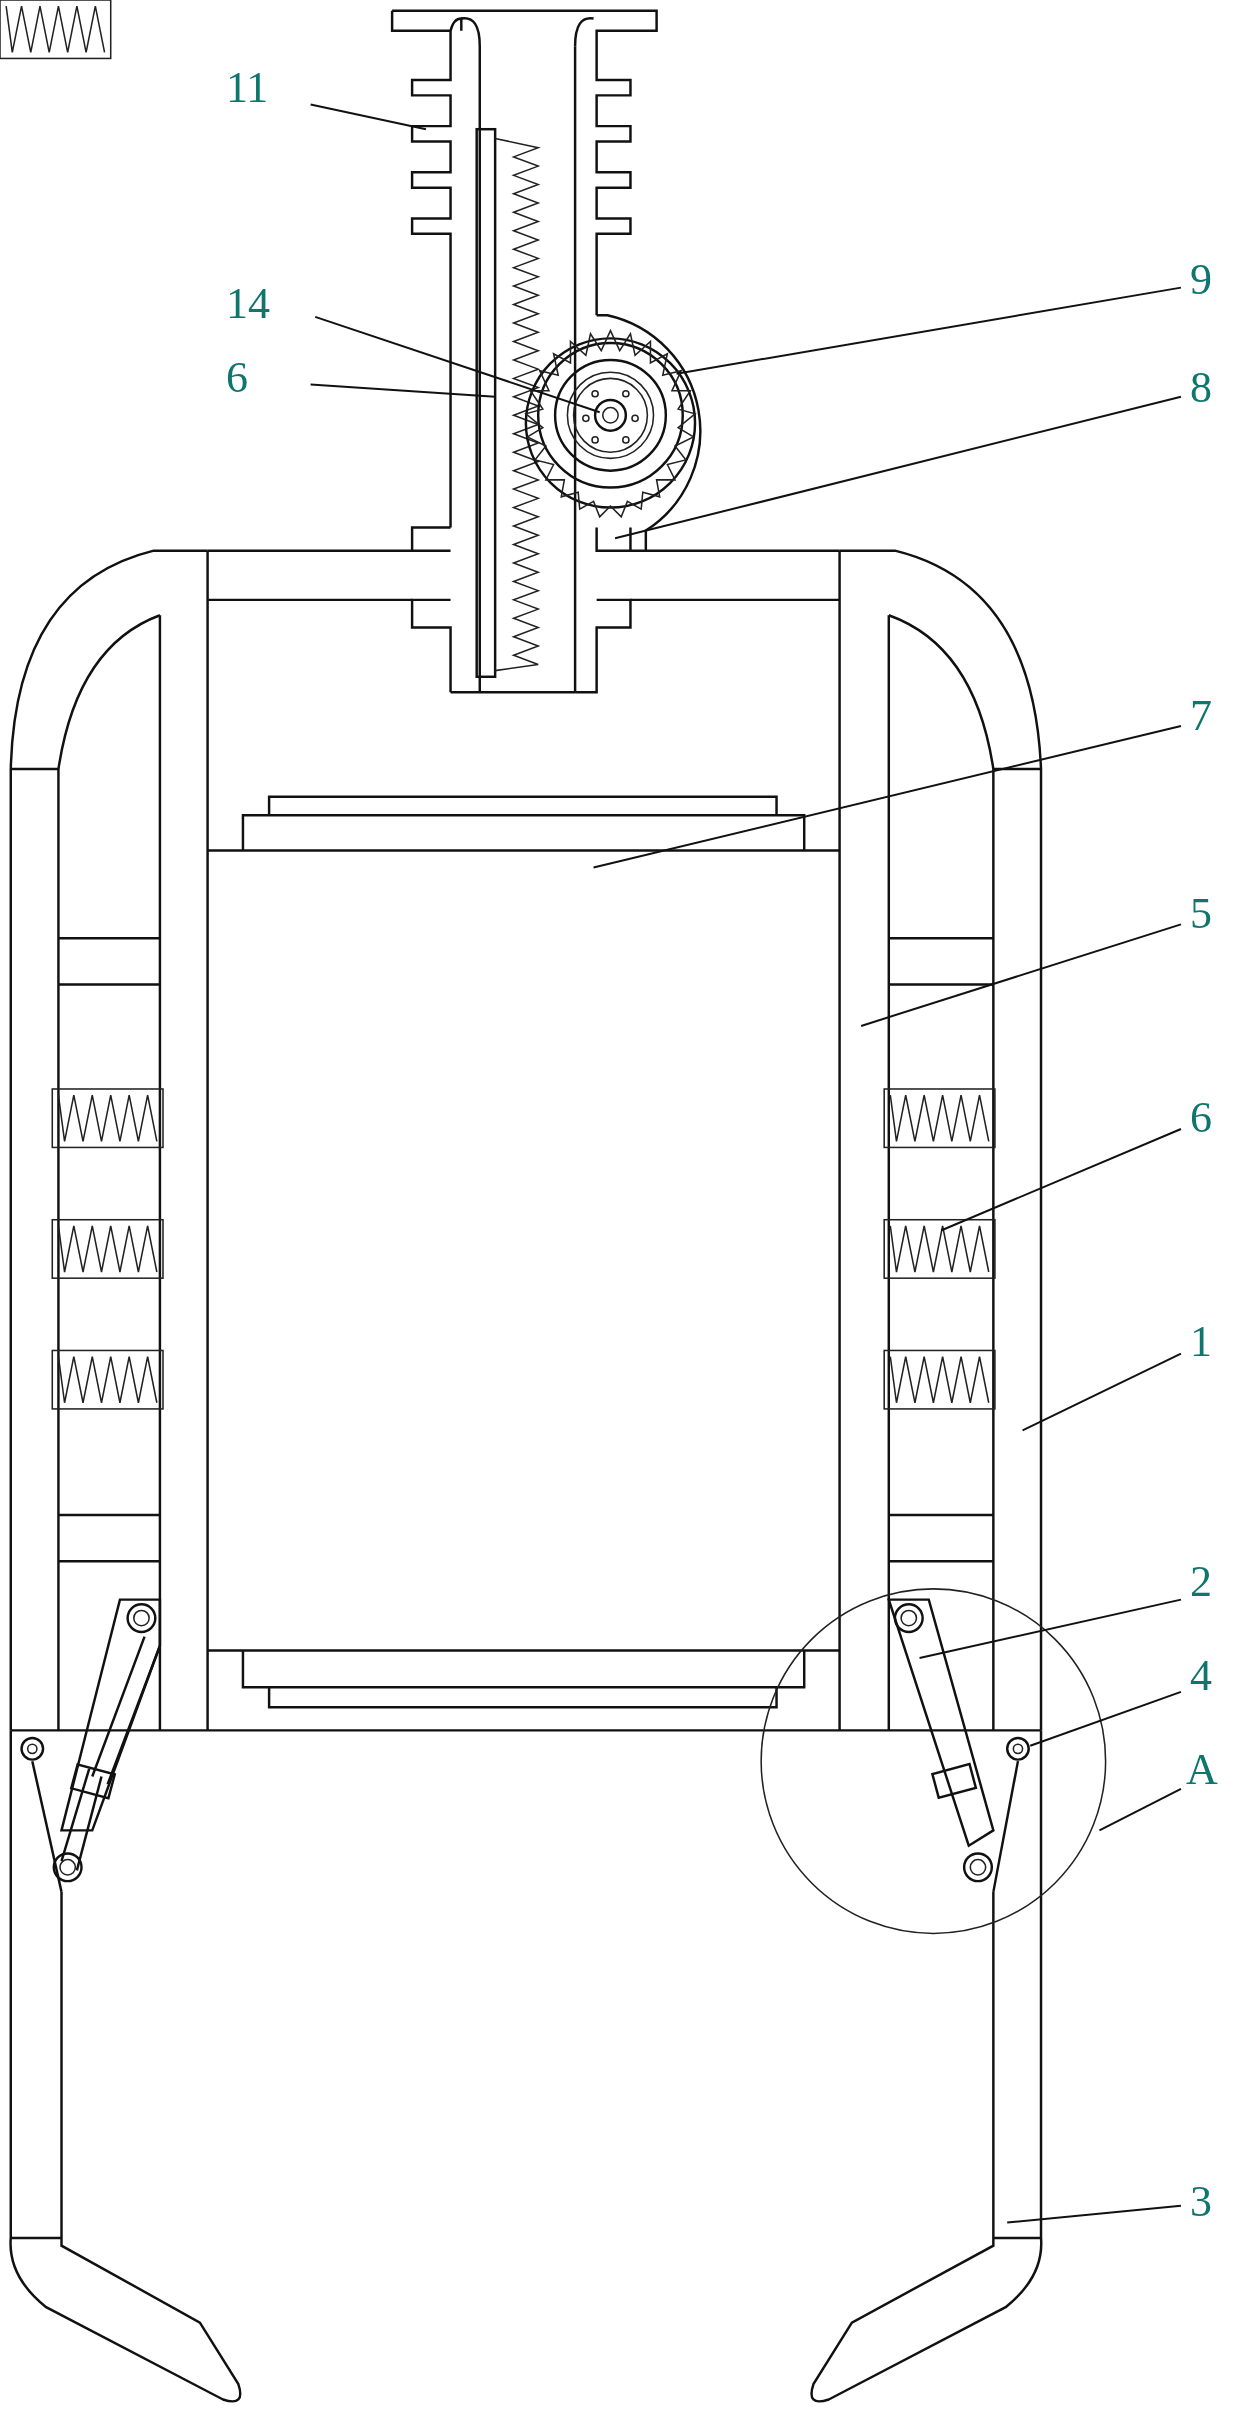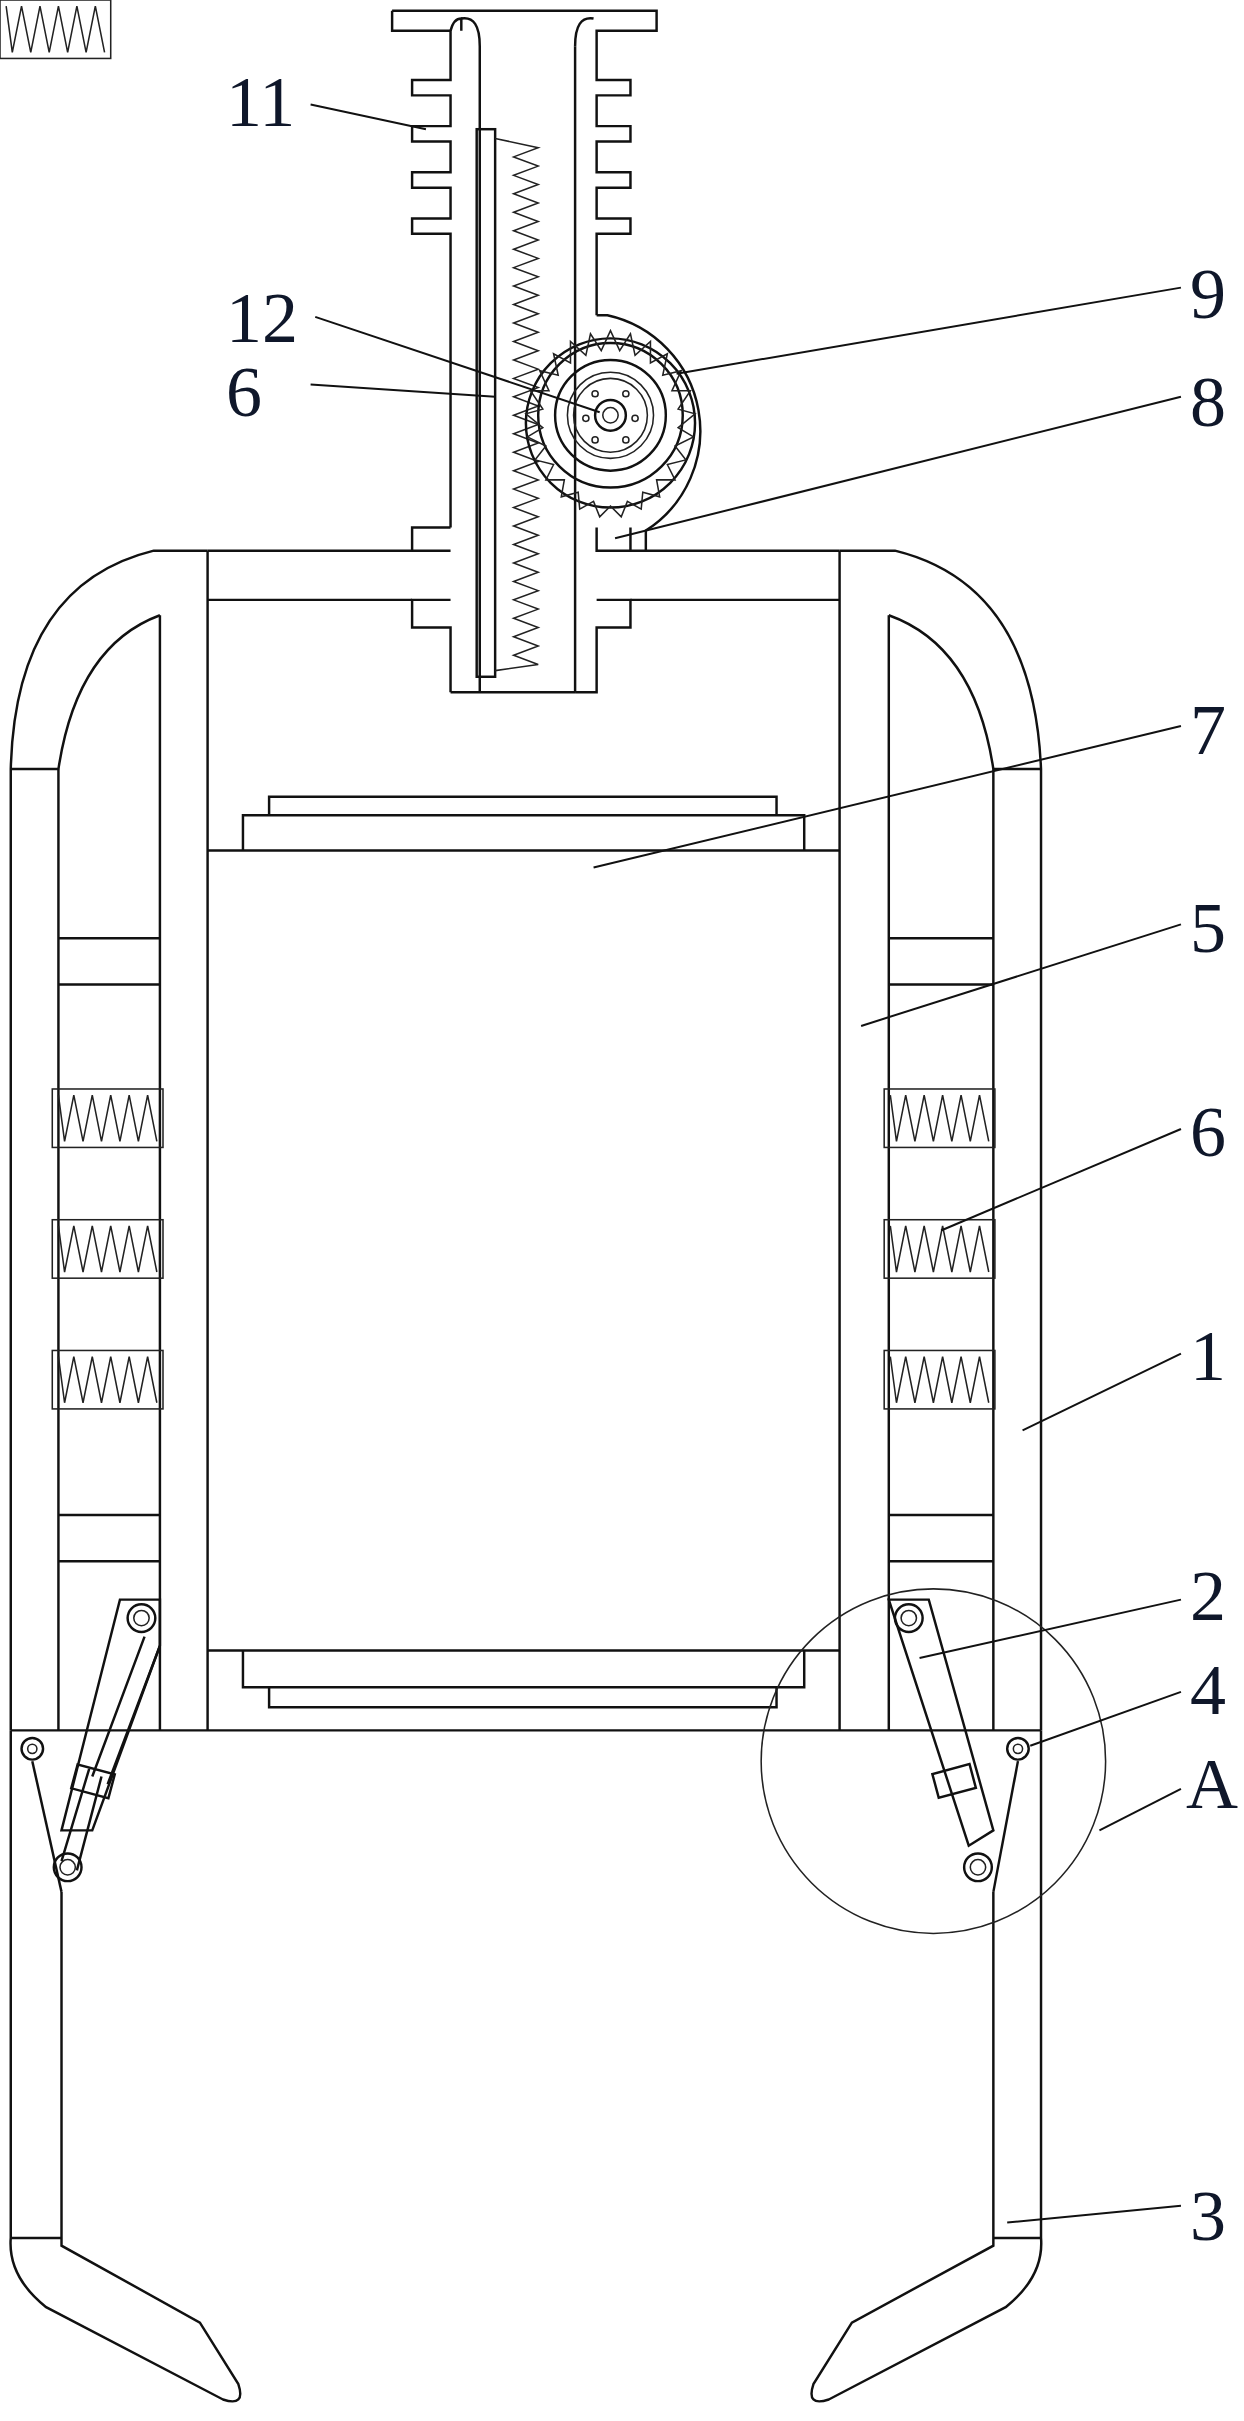"11" .lbl { color: #0f172a -> #0f766e; font-size: 72px -> 44px }
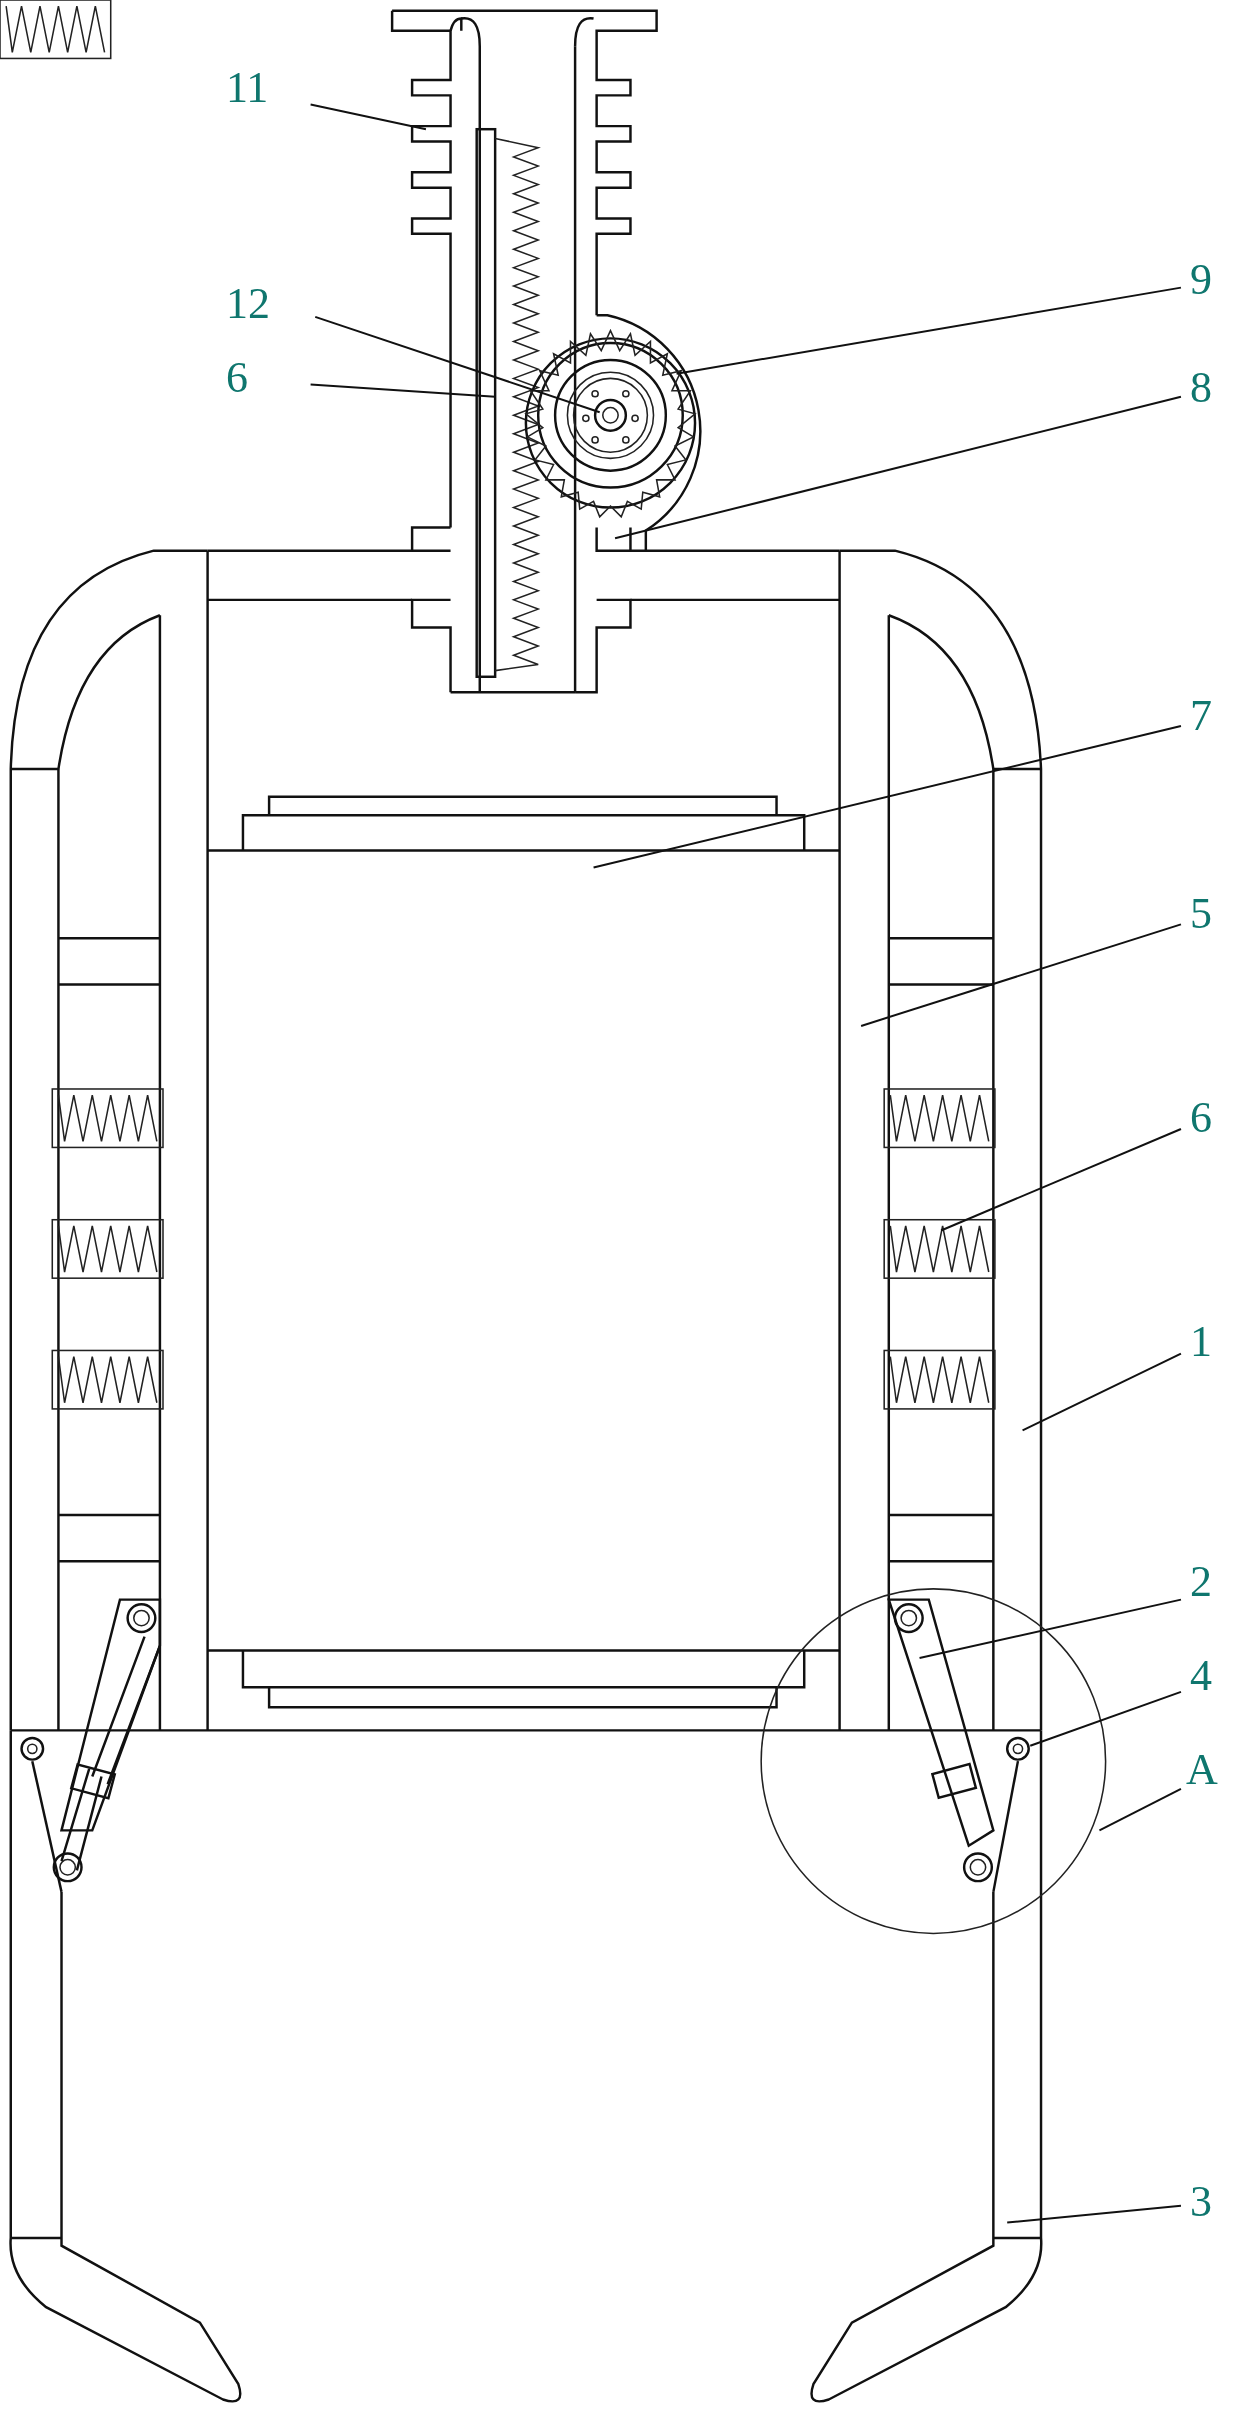"12" span.lbl { text: 12 -> 14 }
